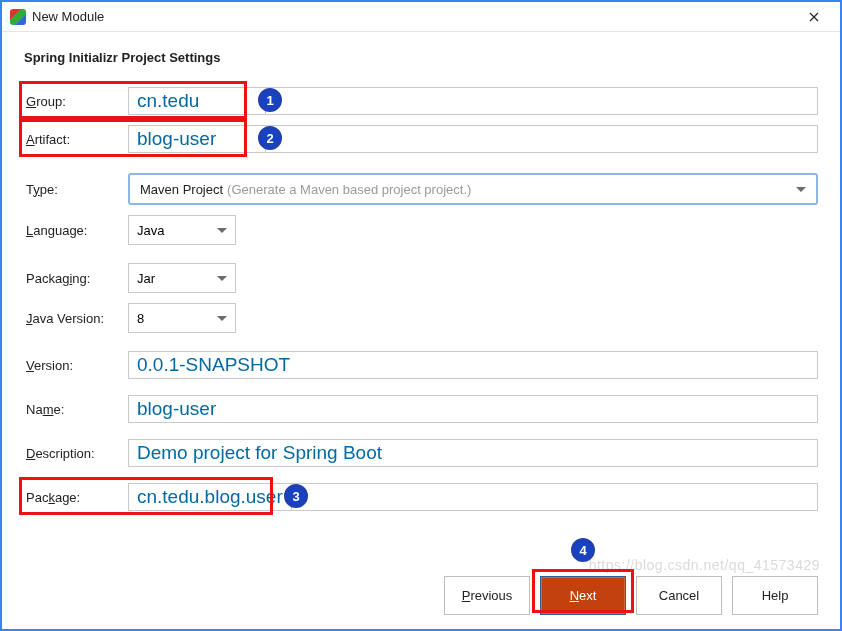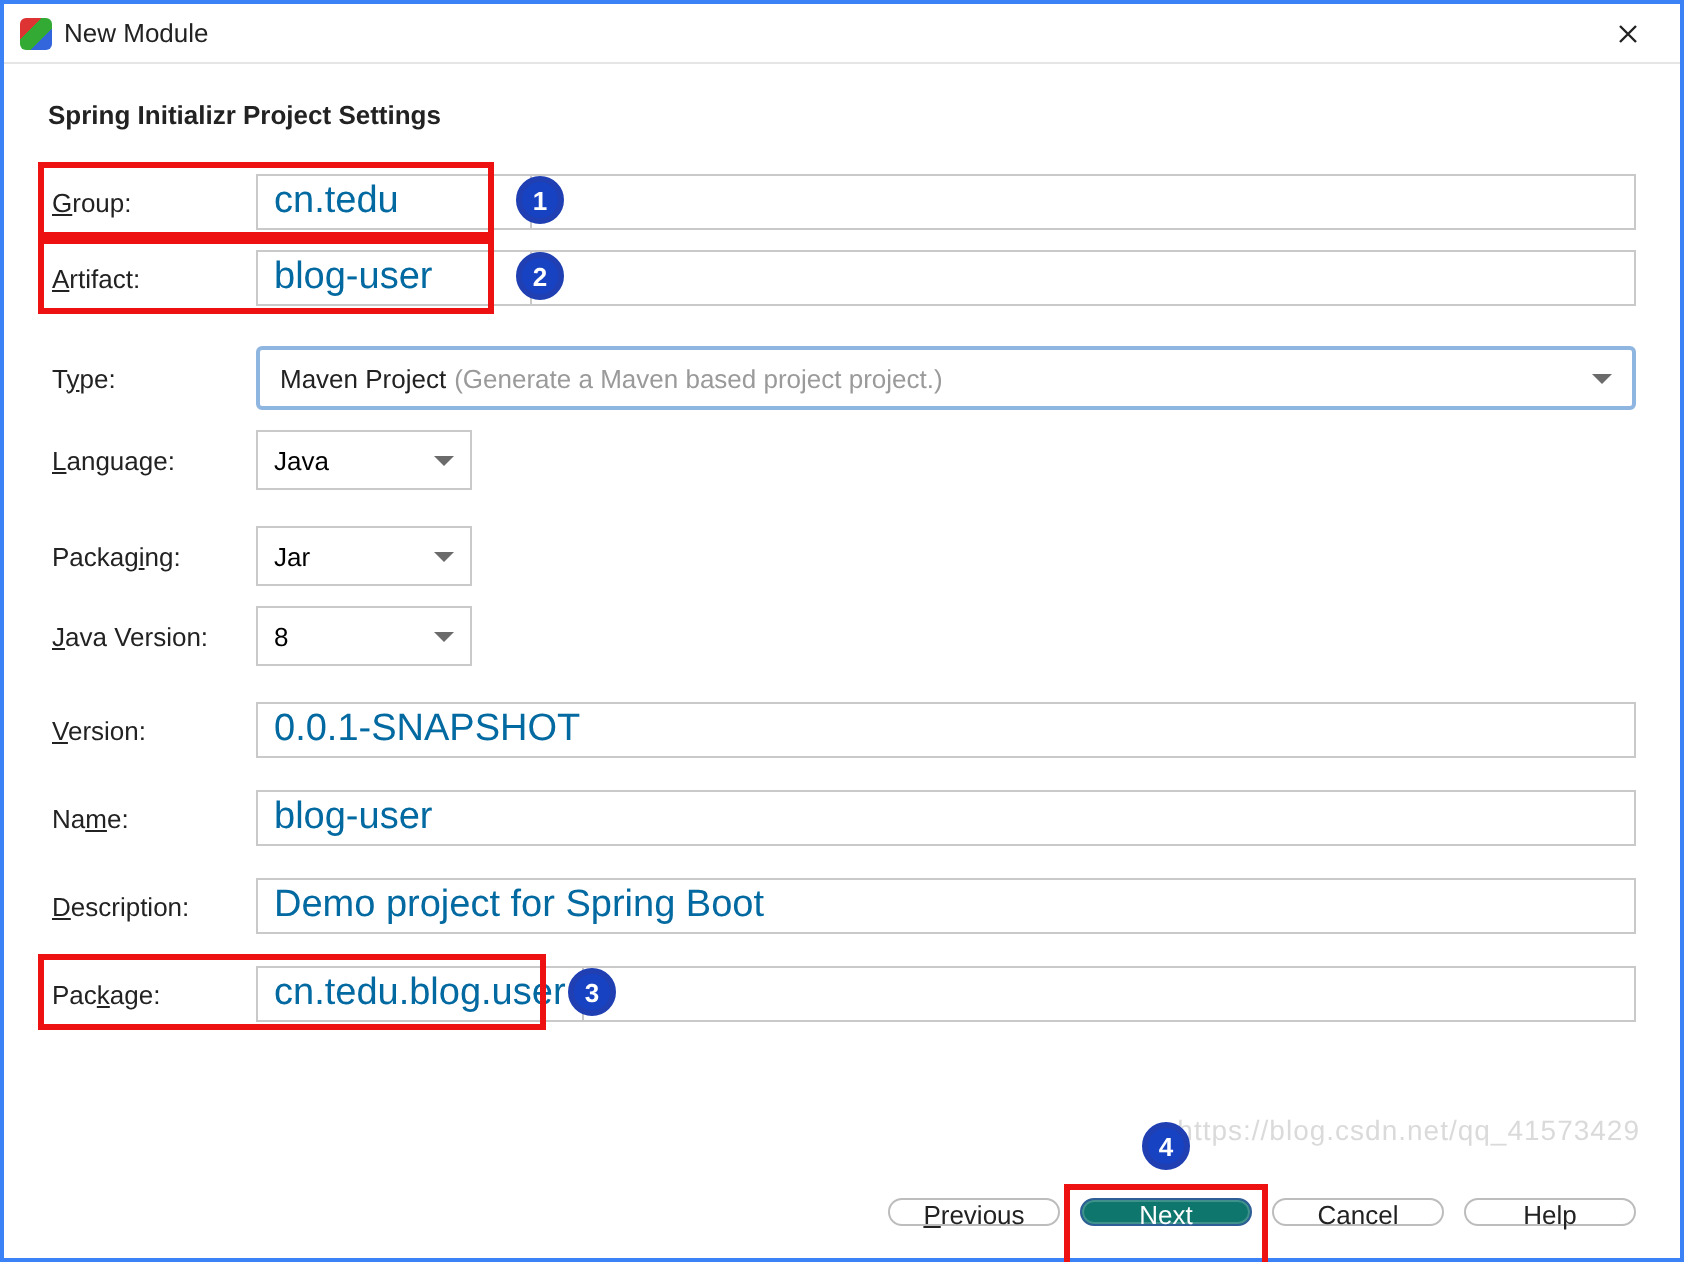"Previous" .btn { border-radius: 13px -> 0; height: 14px -> 39px }
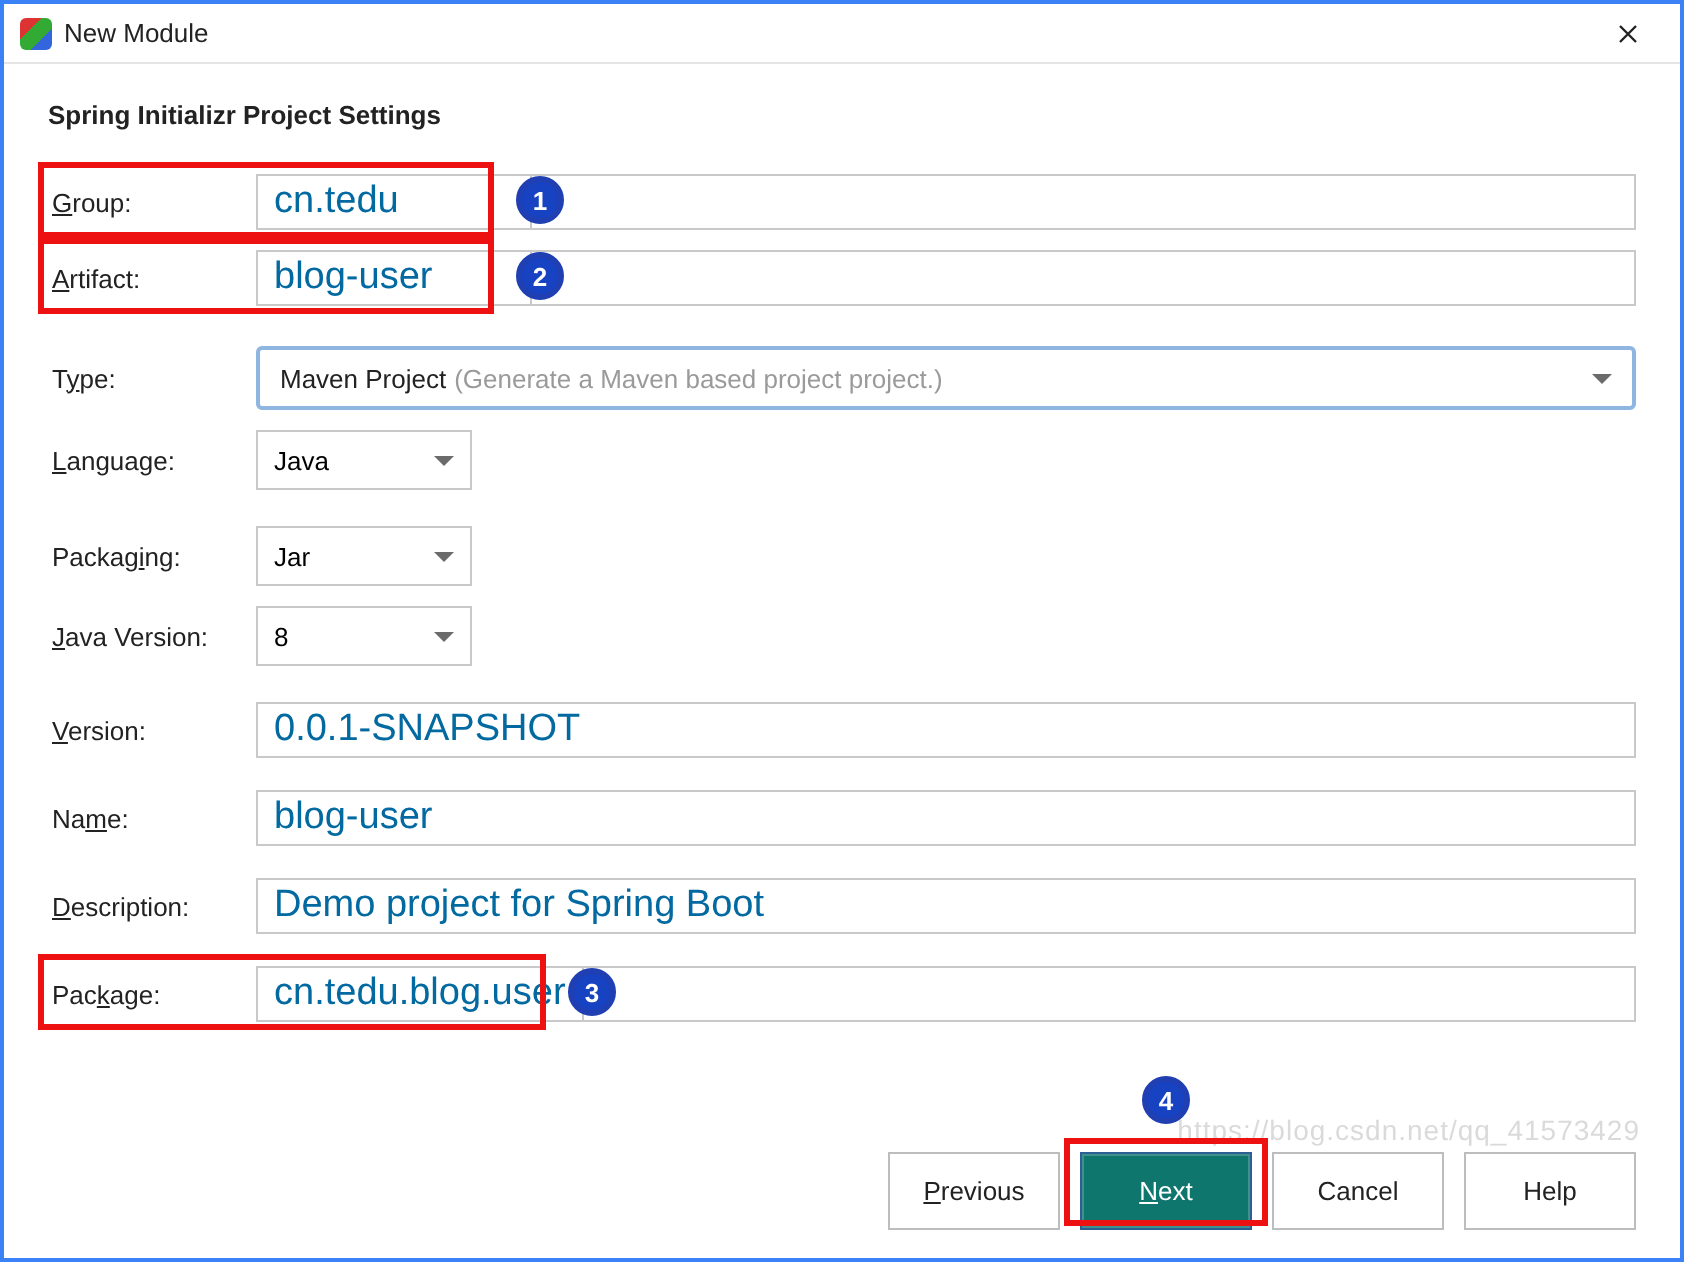"Next" .btn.primary { background: #0f766e -> #c2410c }
